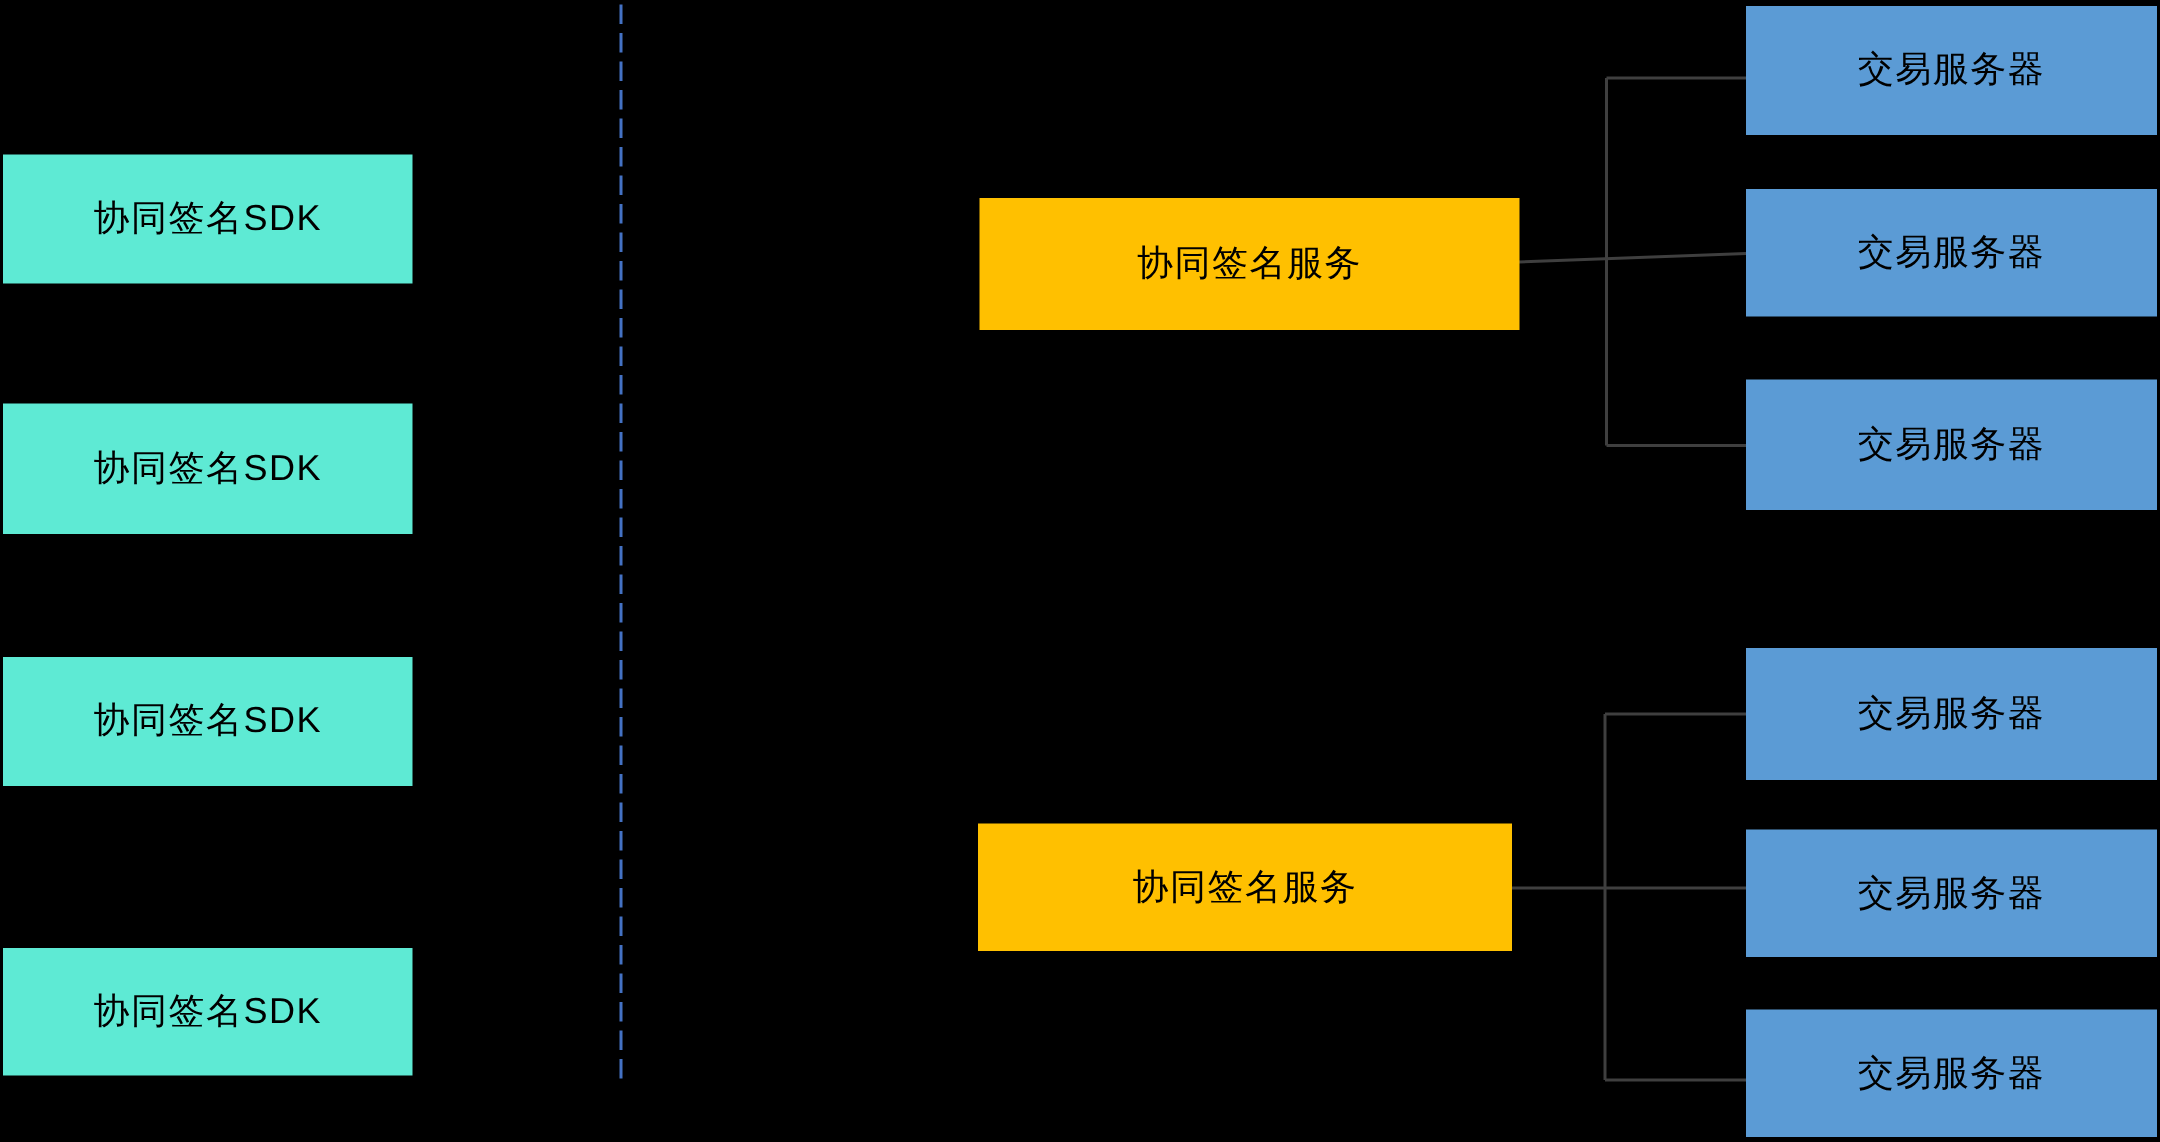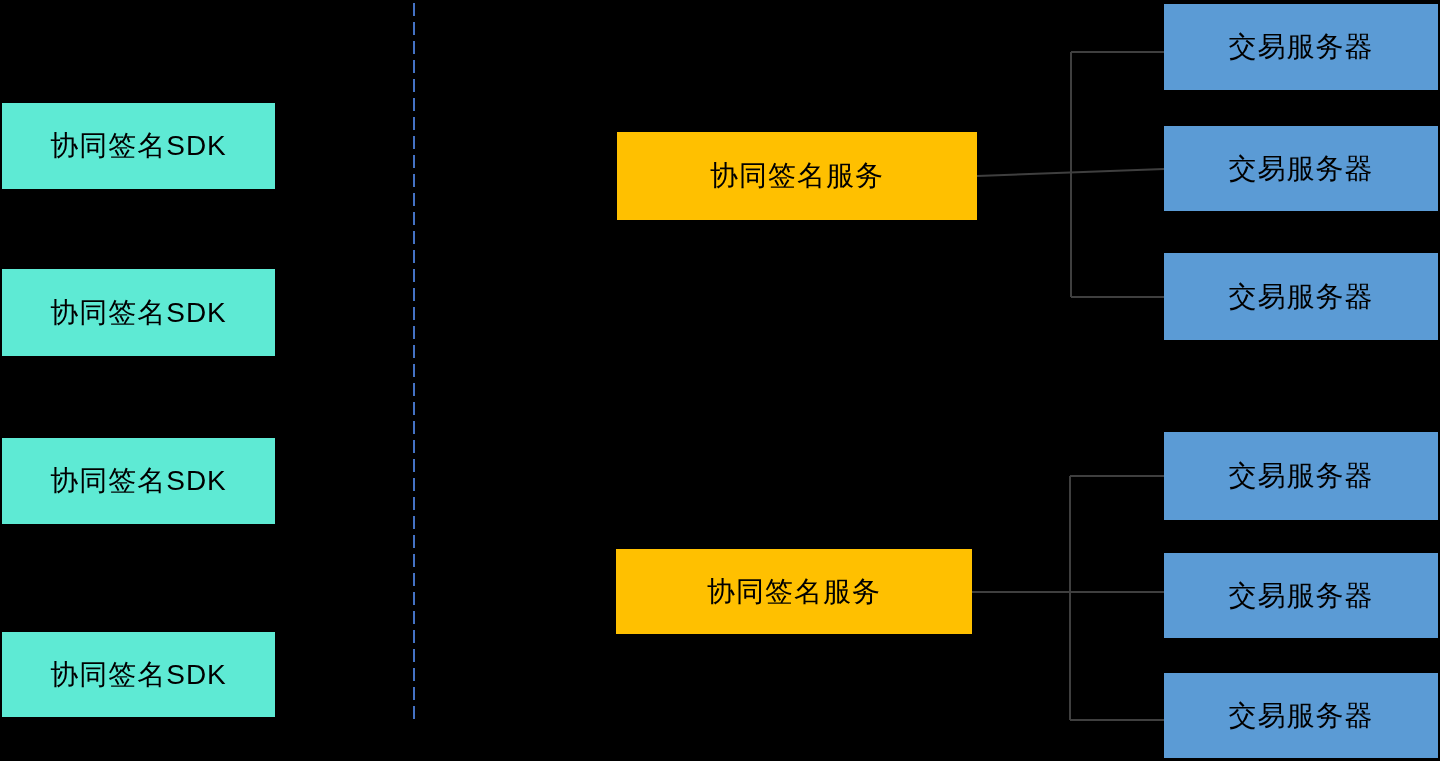"交易服务器" .node { font-size: 28px -> 24px }
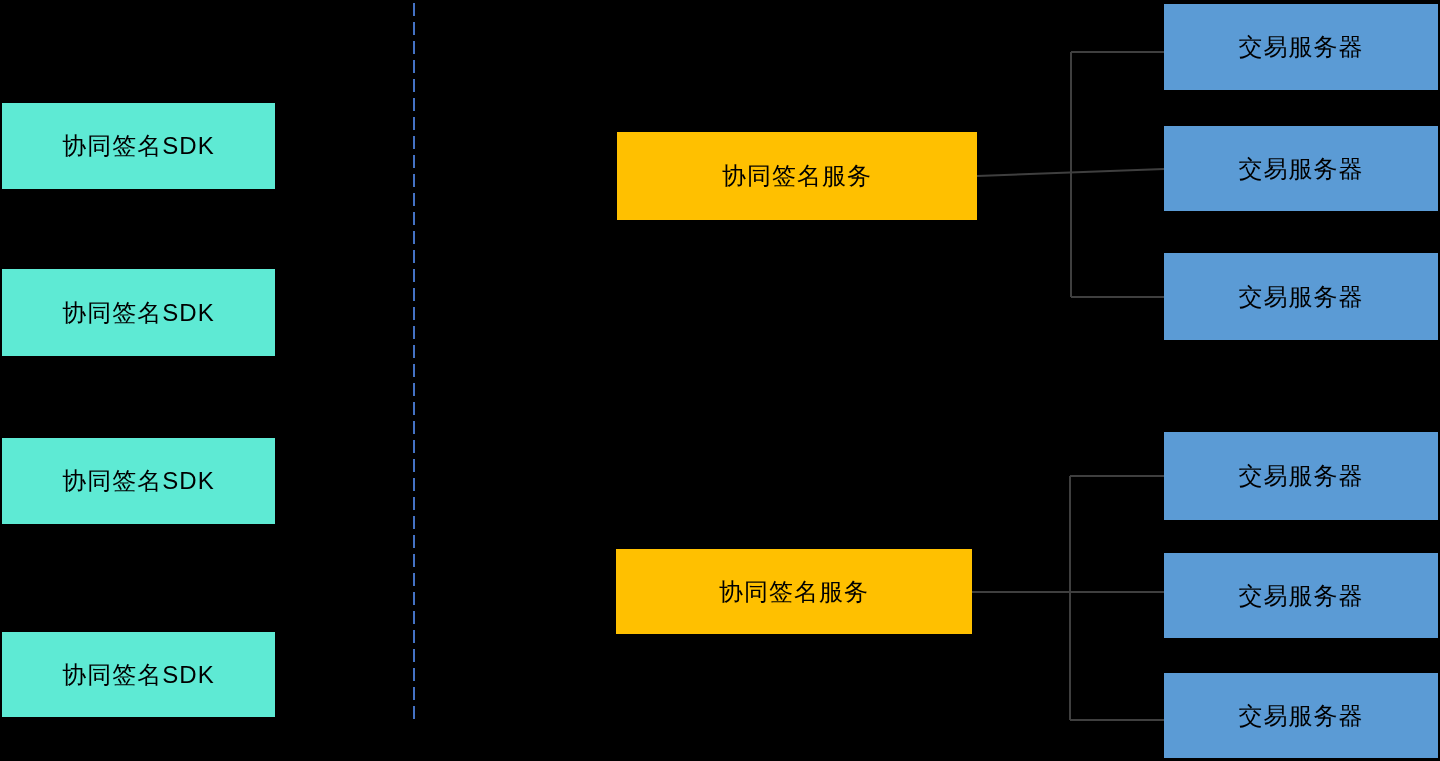"协同签名服务" .service-node { margin-left: none -> 36px }
